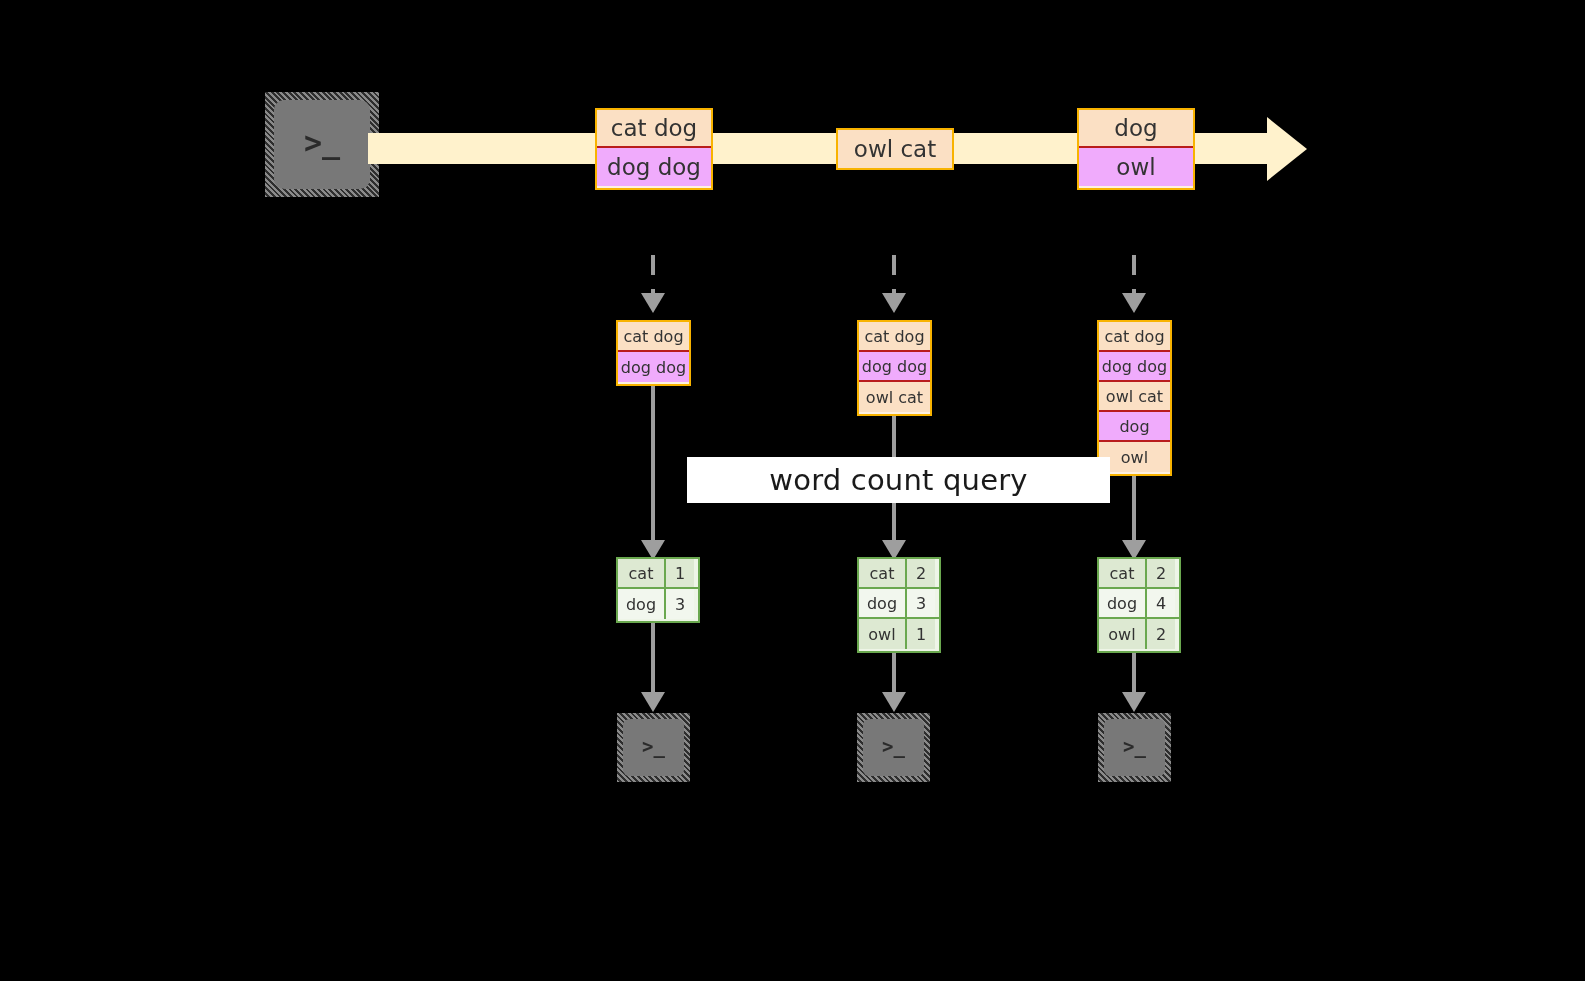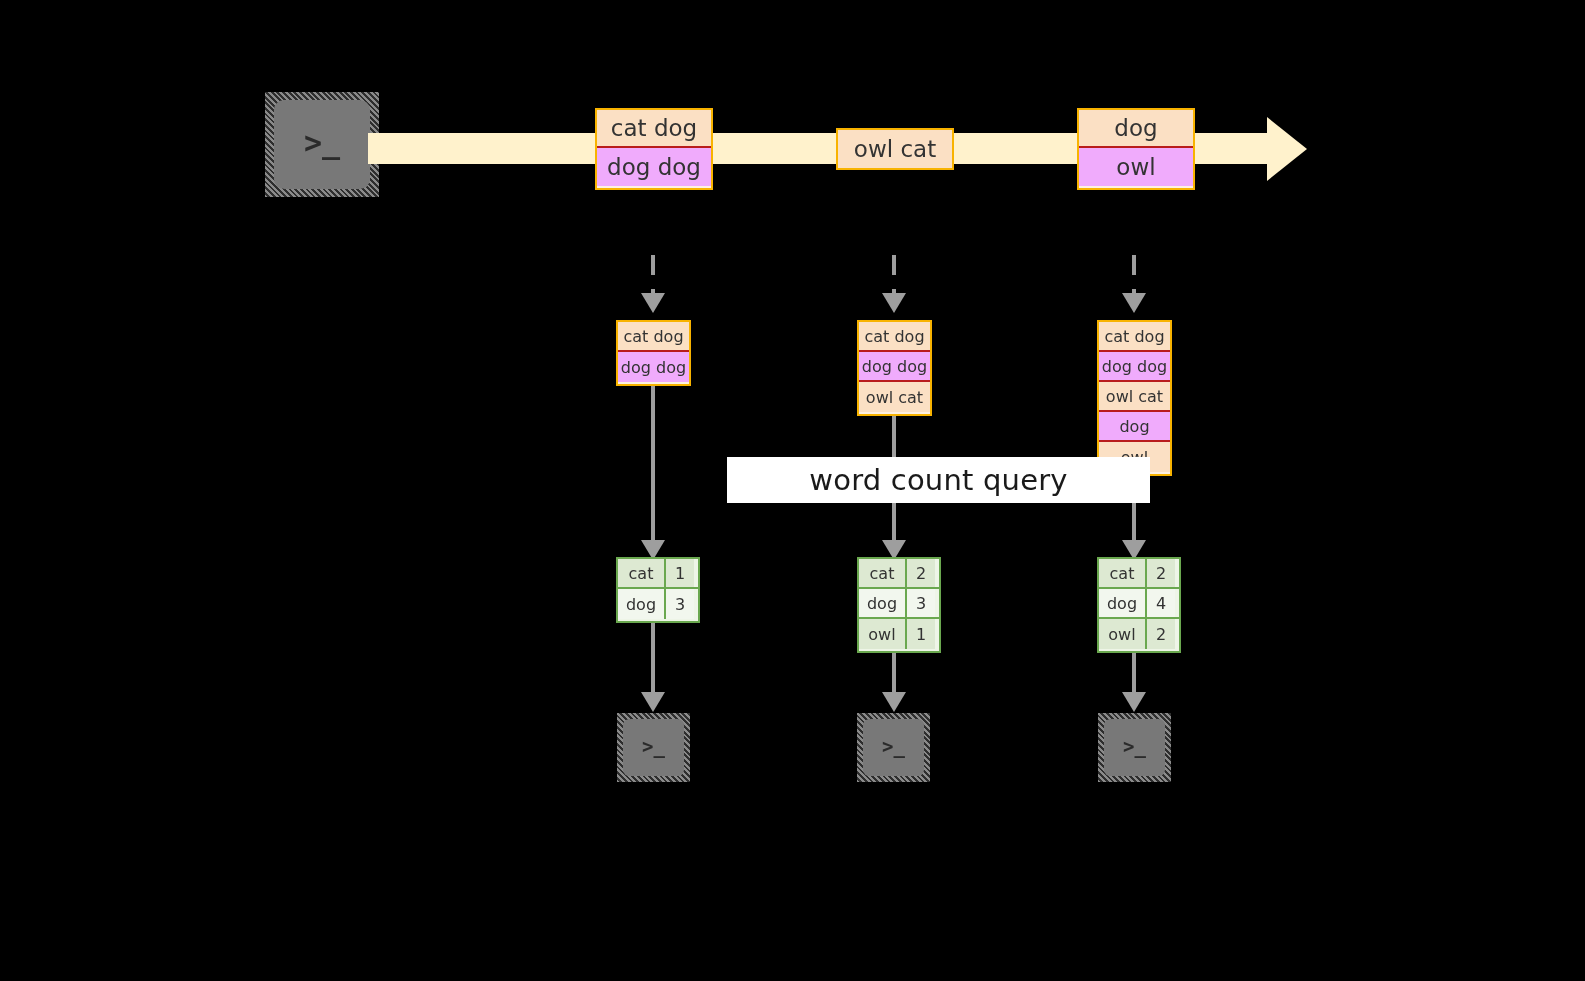"word count query" .qband { margin-left: 40px -> none }
